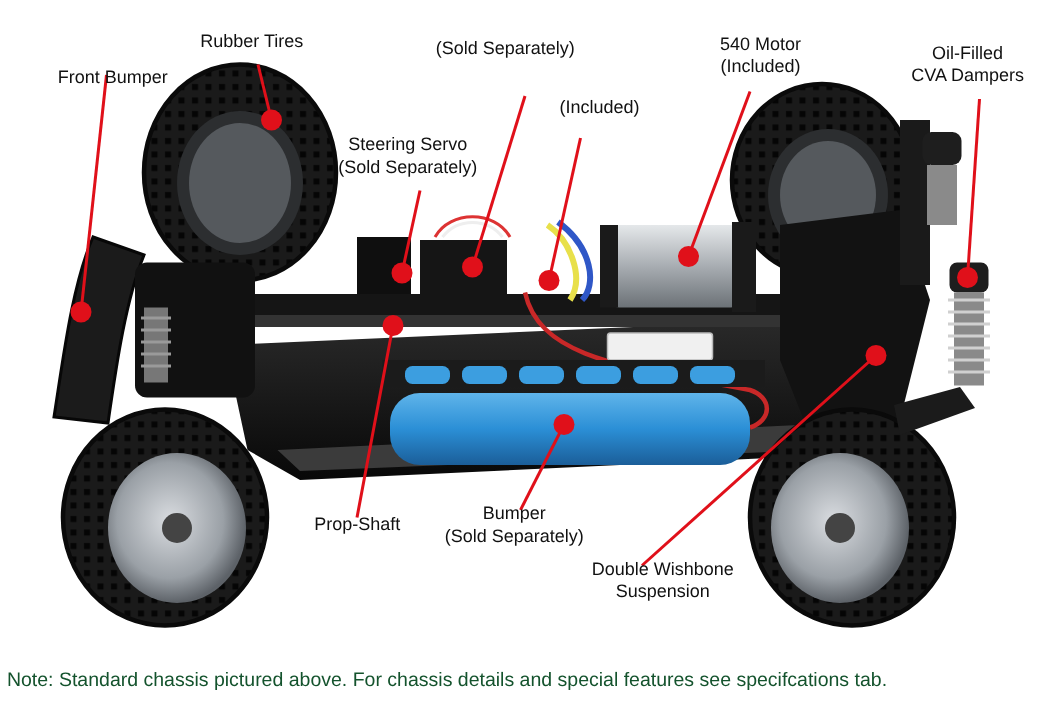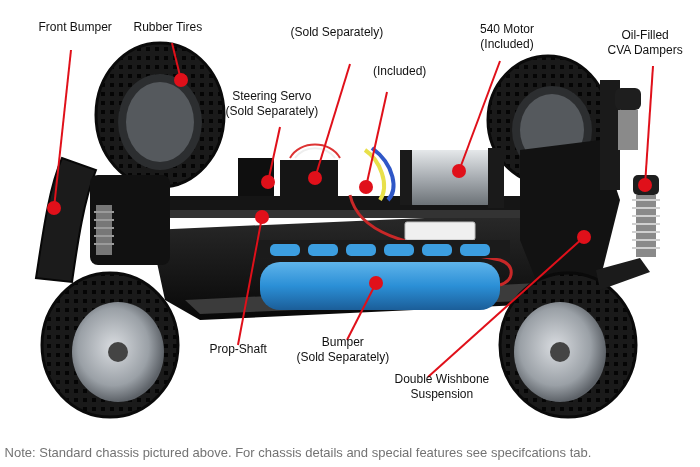"Front Bumper" div.label { top: 20px -> 44px }
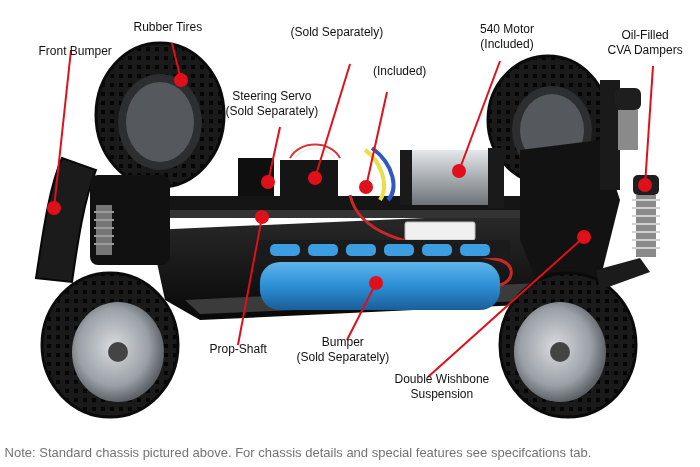"Note: Standard chassis pictured above." .note { color: #737373 -> #14532d }
